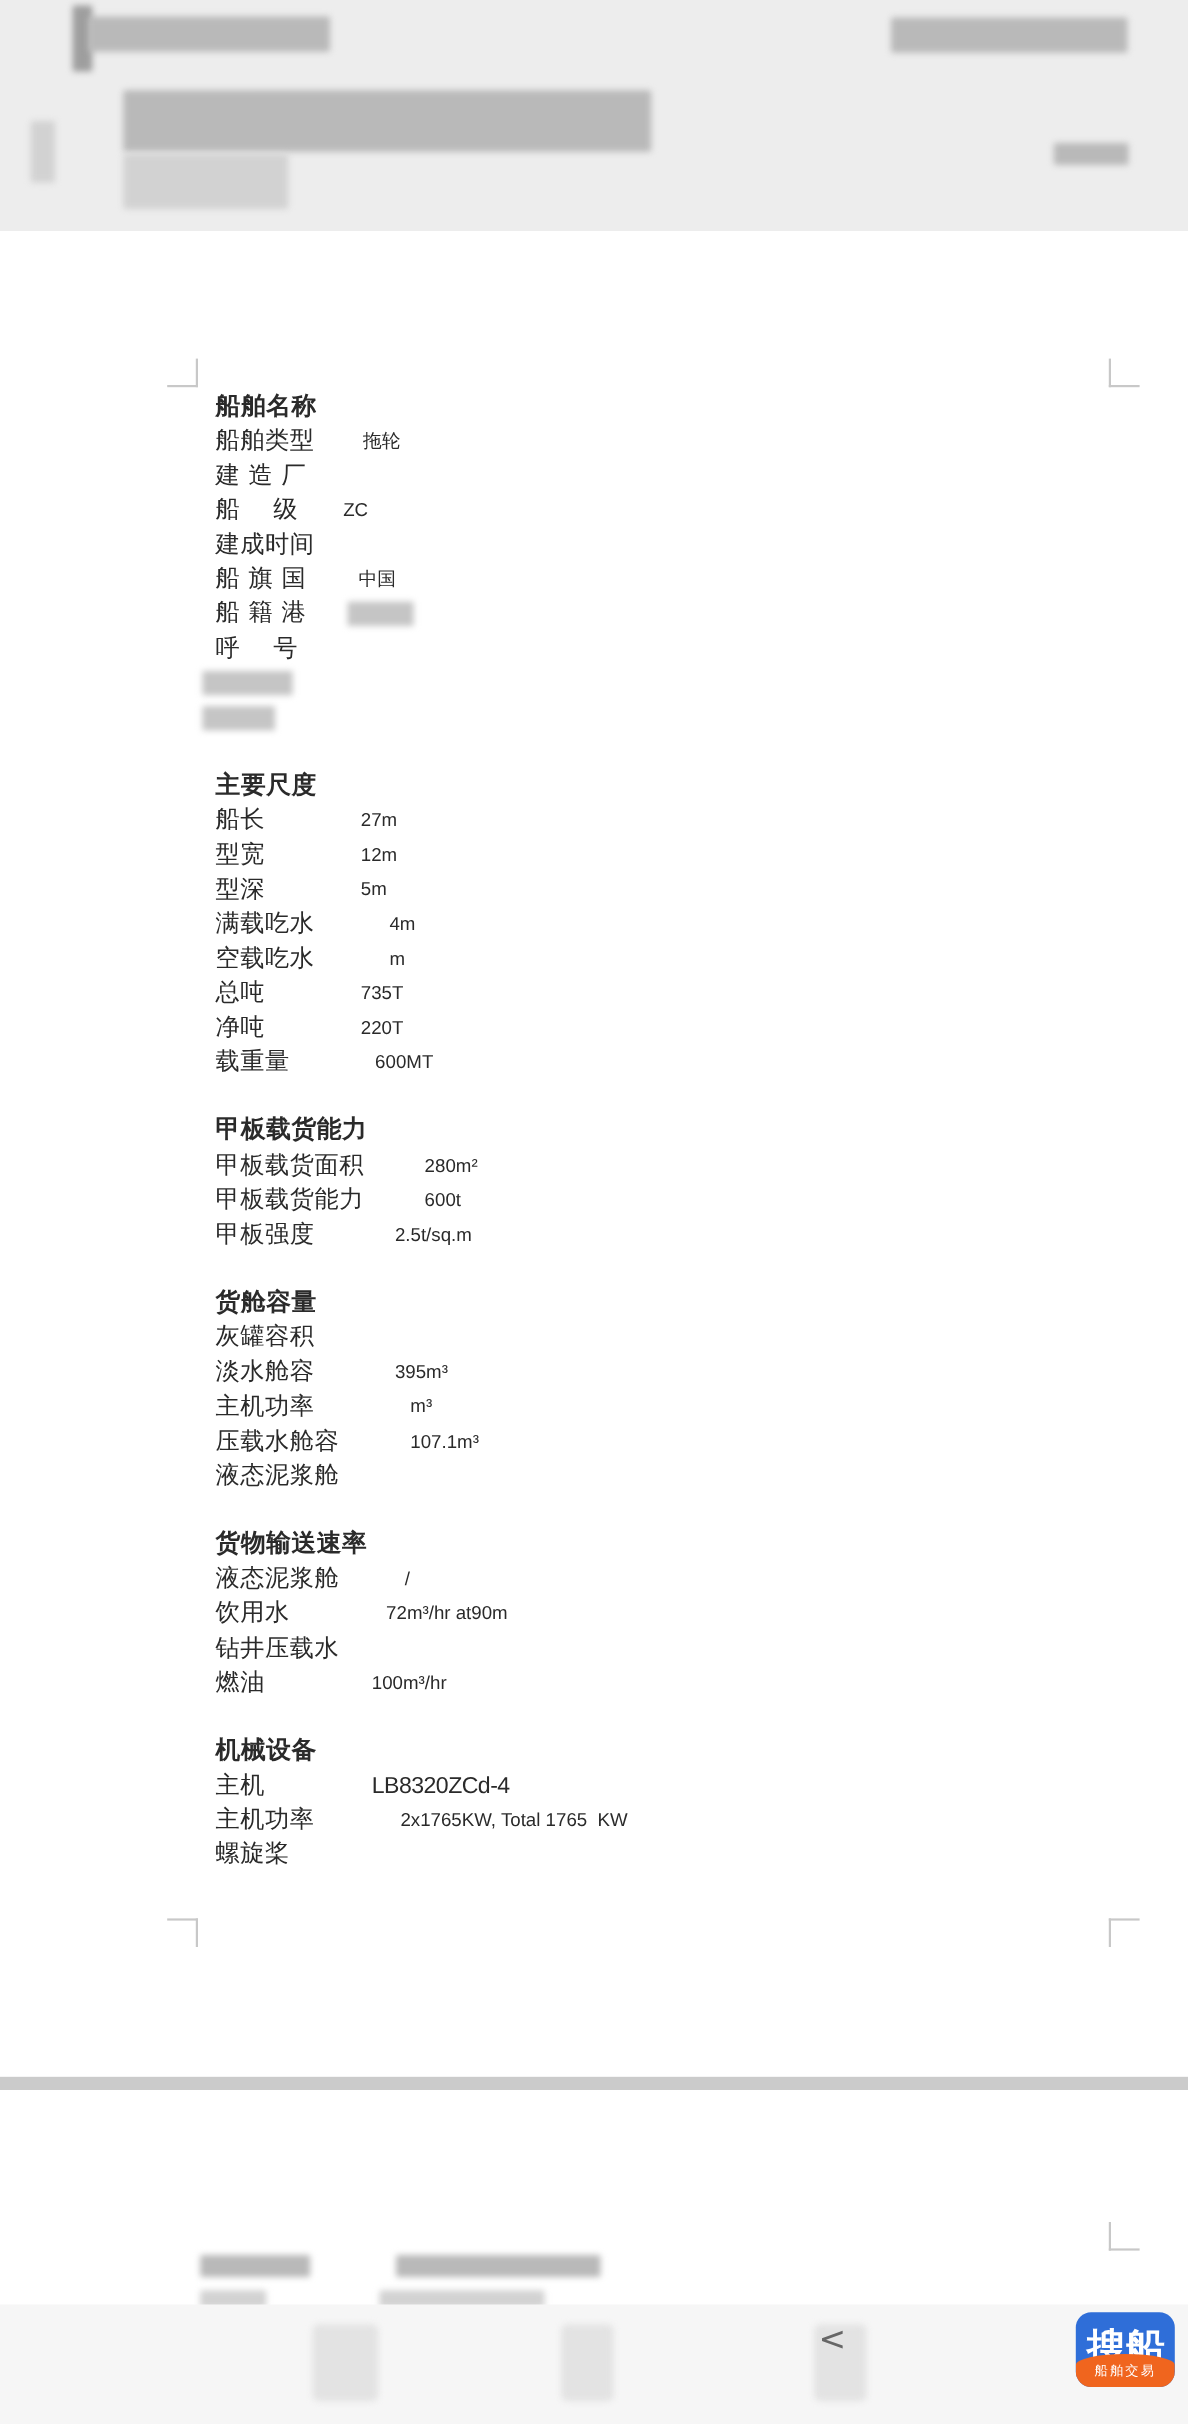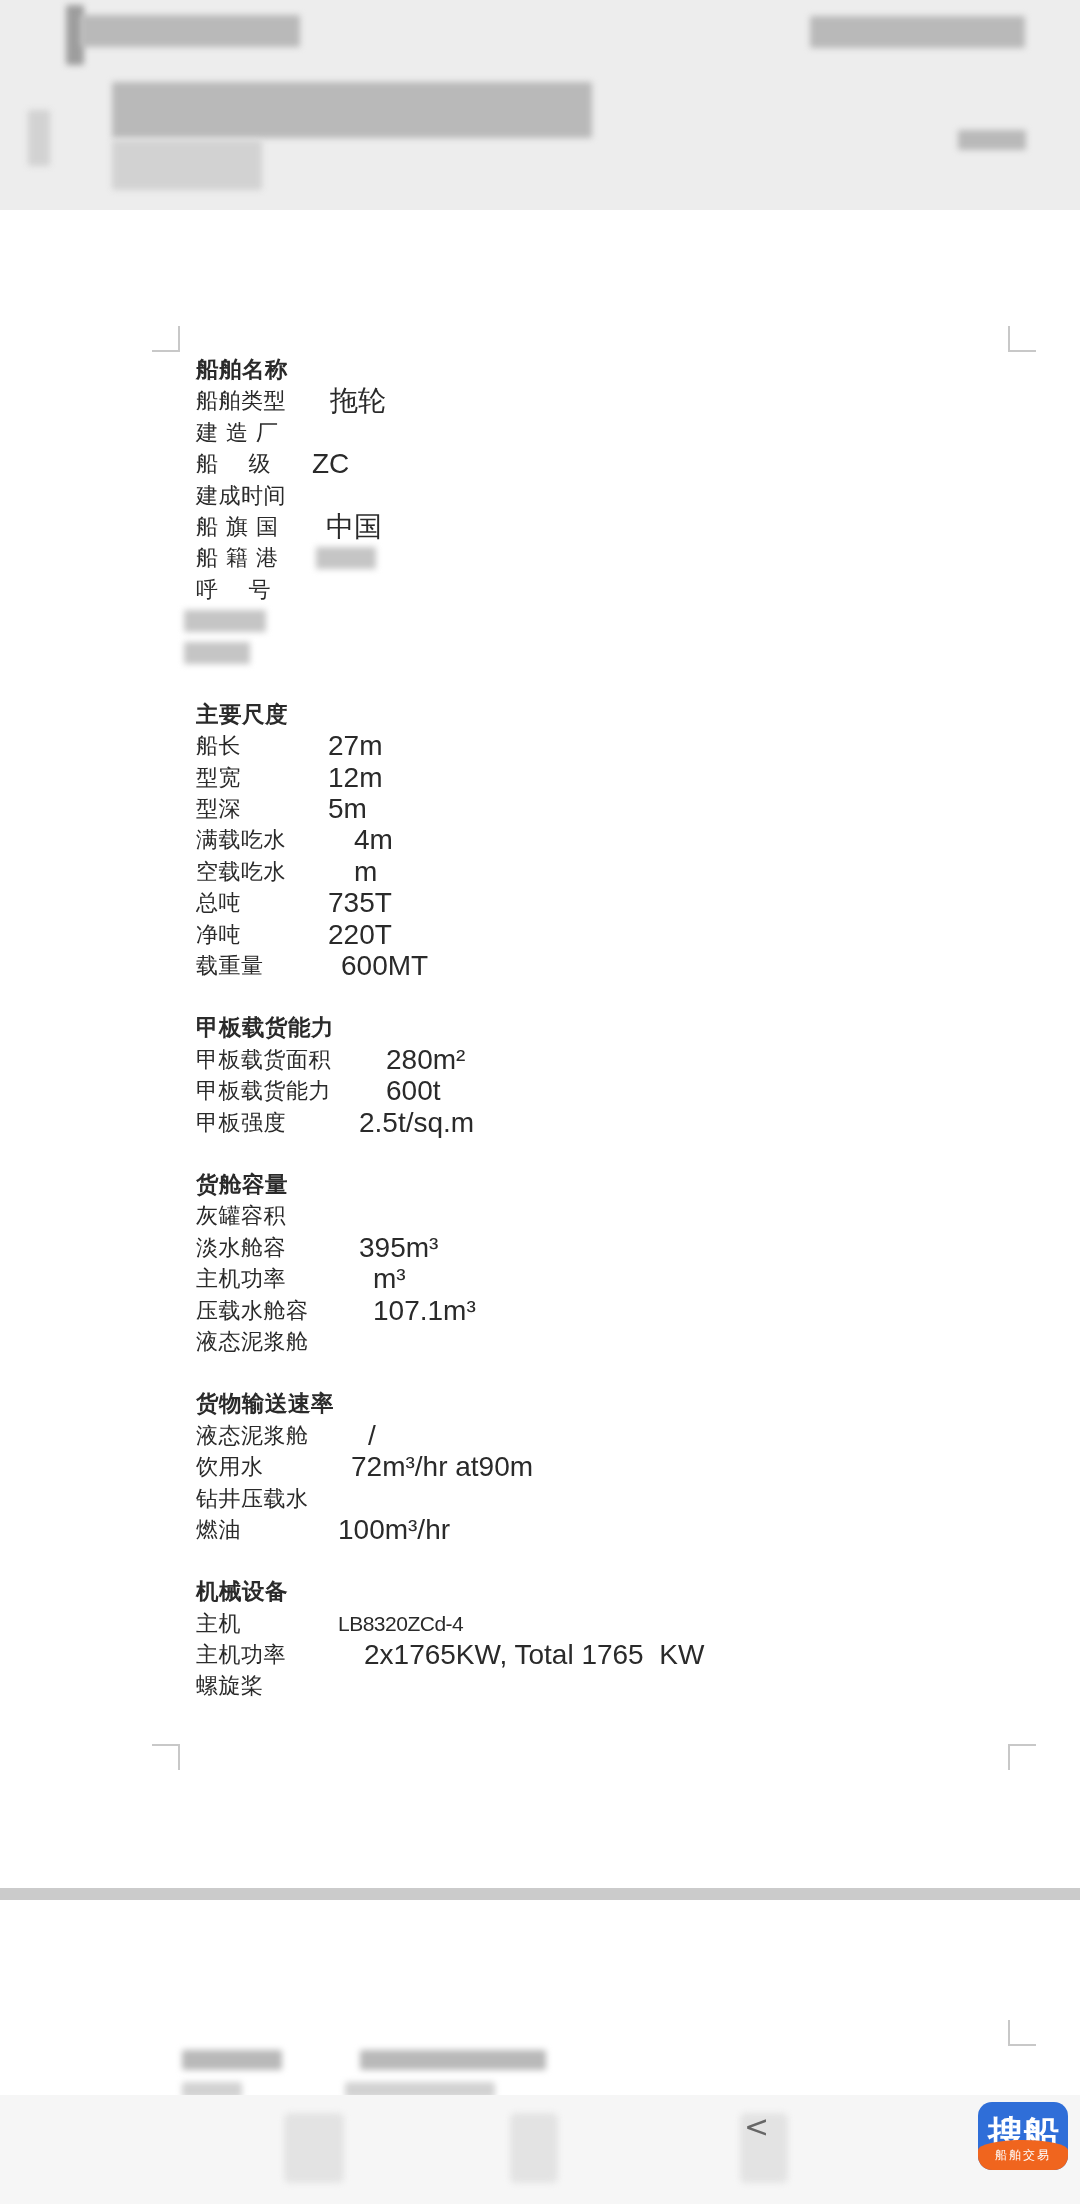"拖轮" .val { font-size: 28px -> 17px }
